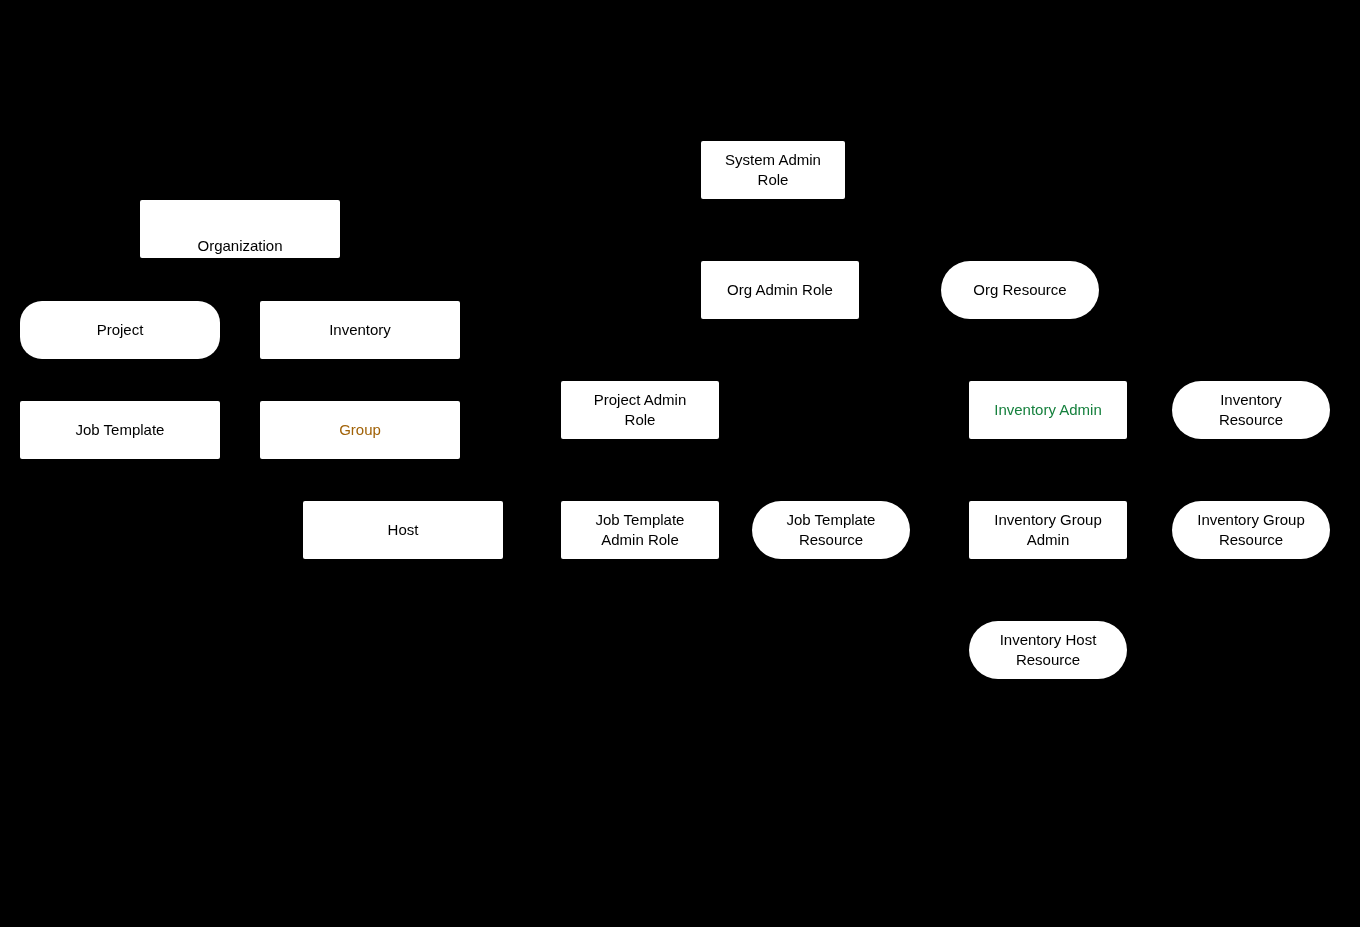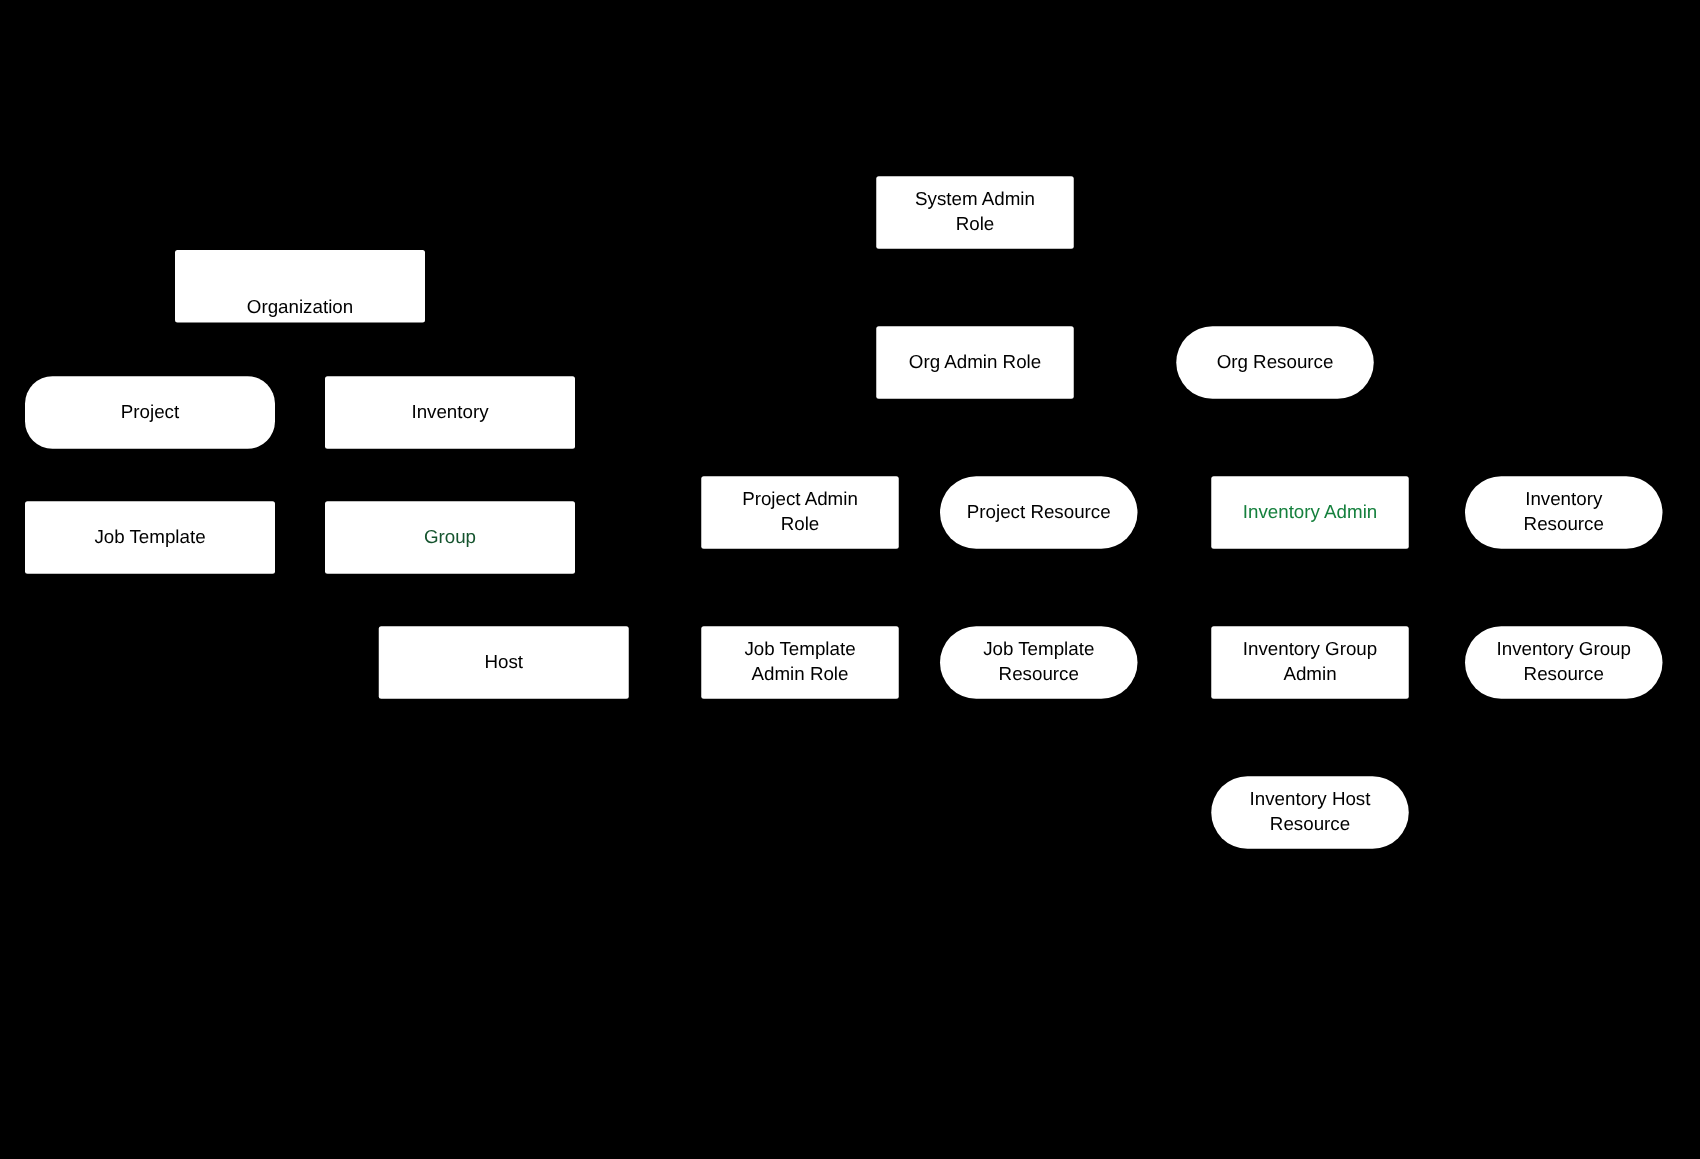"System Admin" div.node { width: 158px -> 144px }
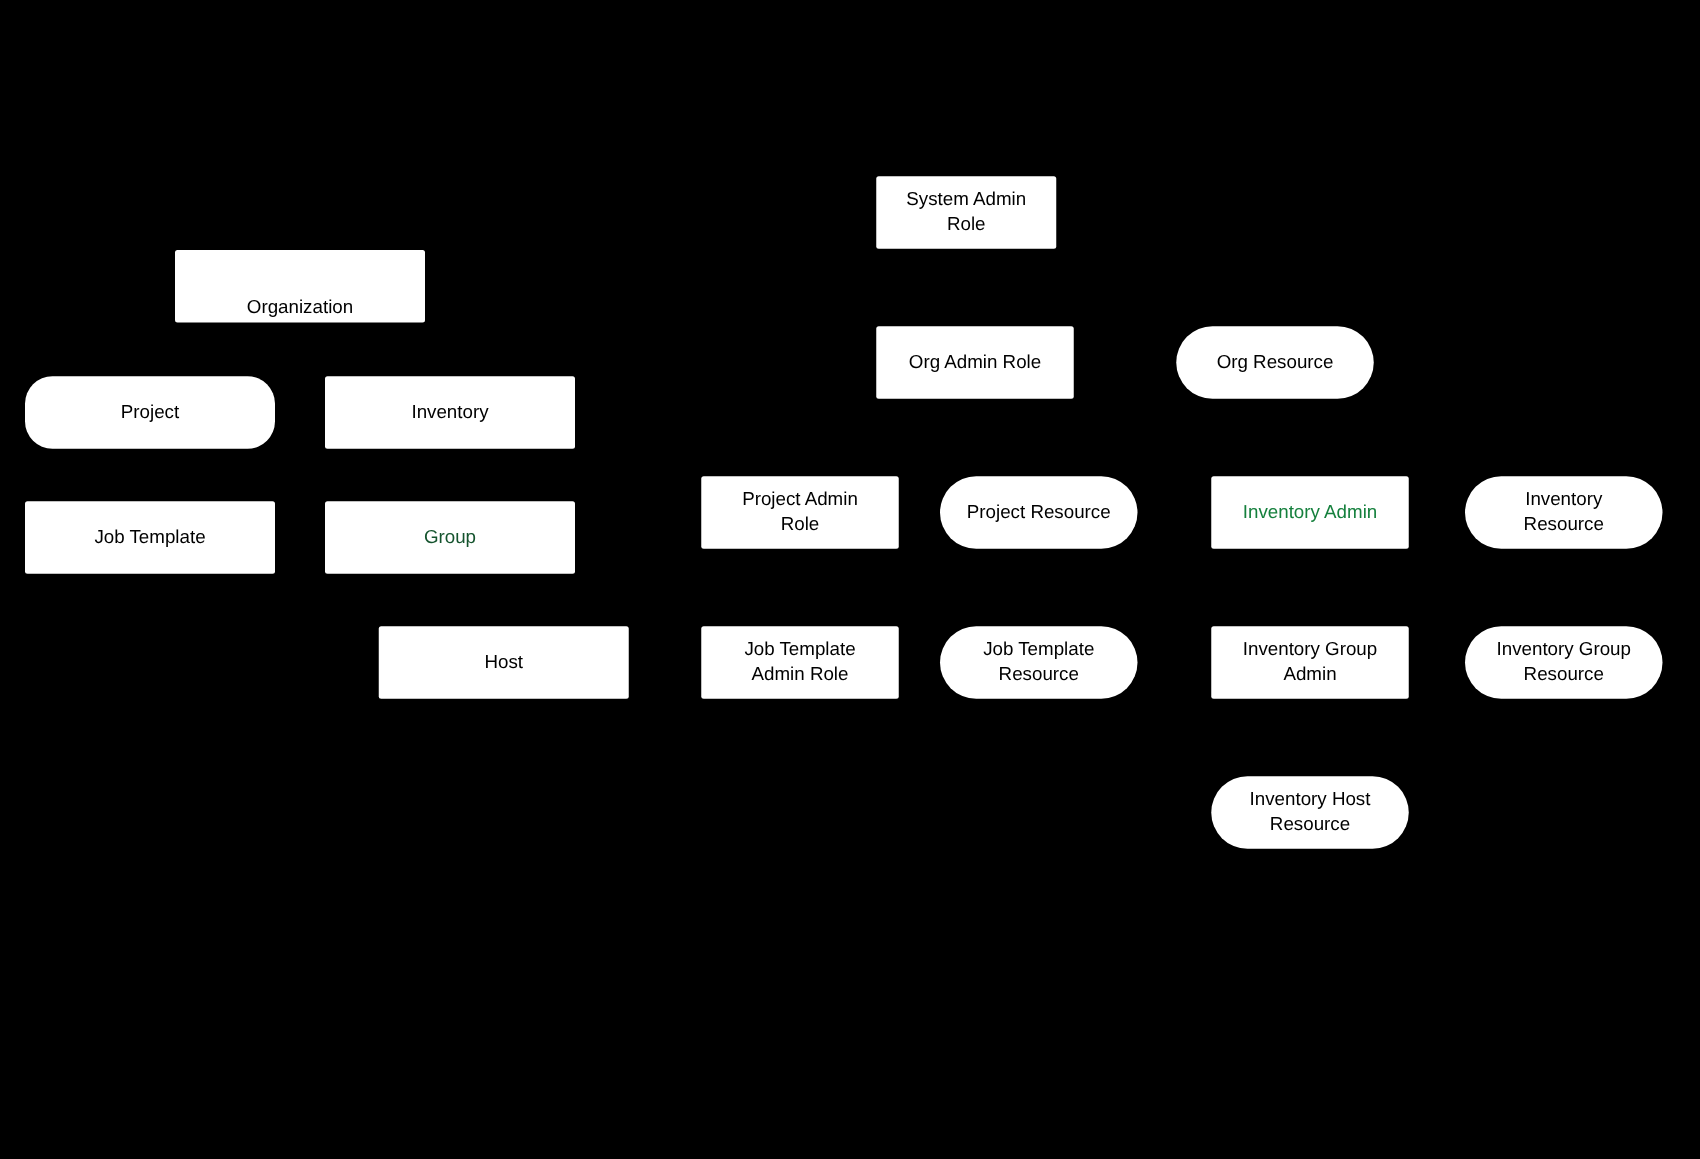"Project Resource" div.node { html: <div> <span>Project Resource</span> </div> -> none }
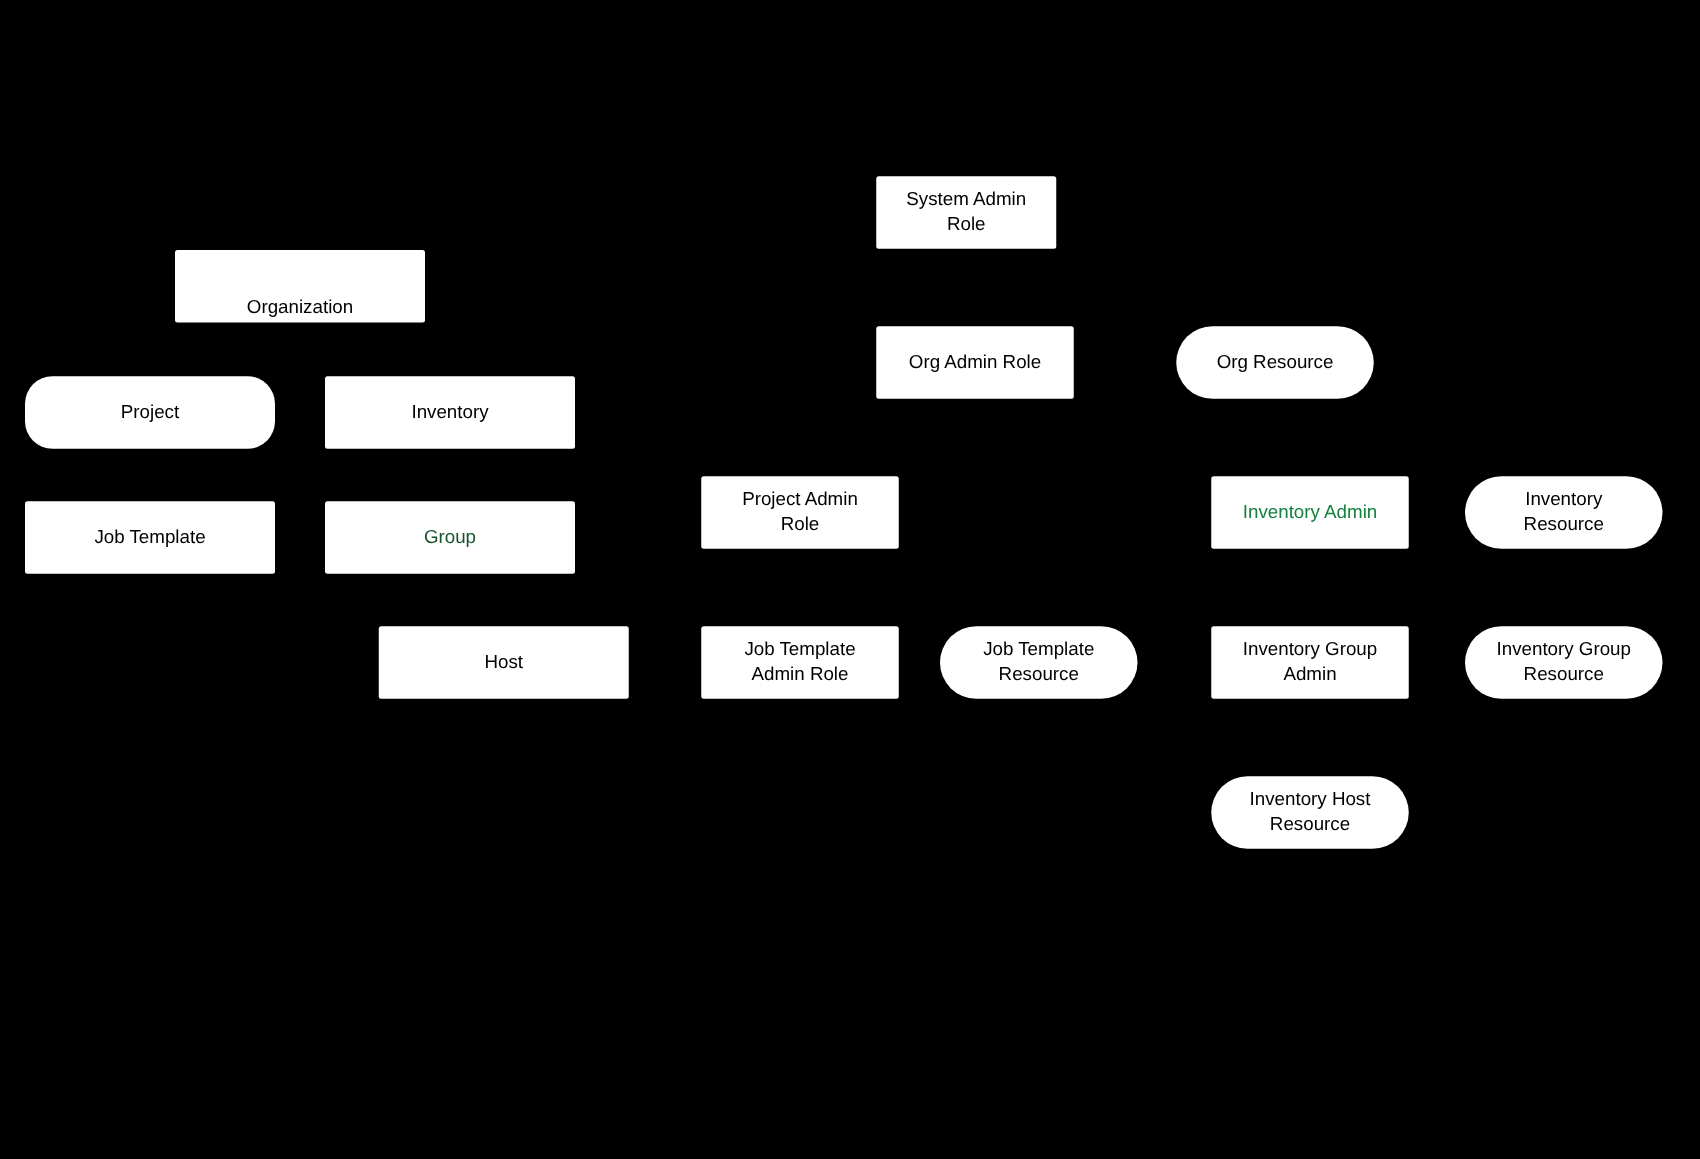"Group" div.node { color: #14532d -> #a16207 }
